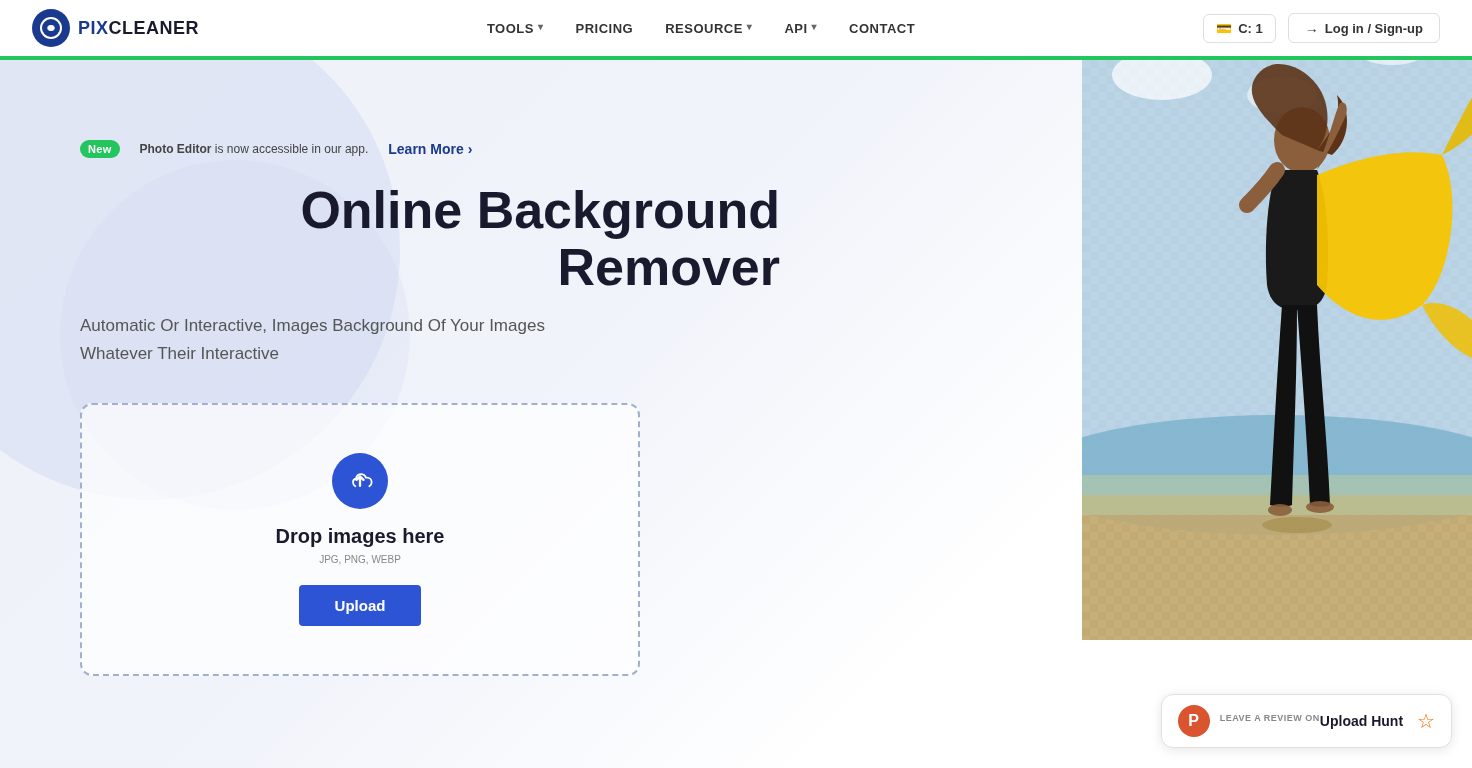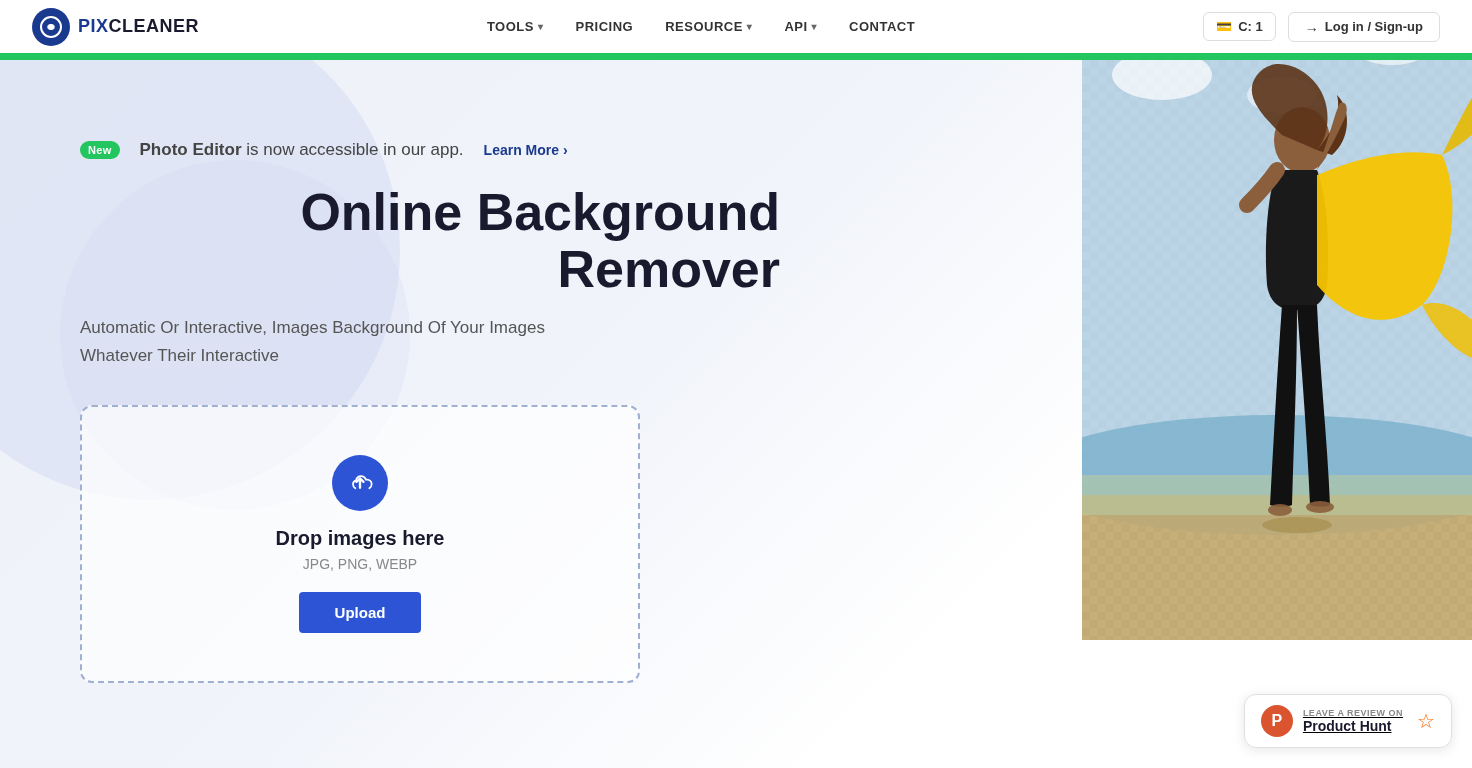"PIXCLEANER" .navbar { border-bottom: 7px solid #22c55e -> 4px solid #22c55e }
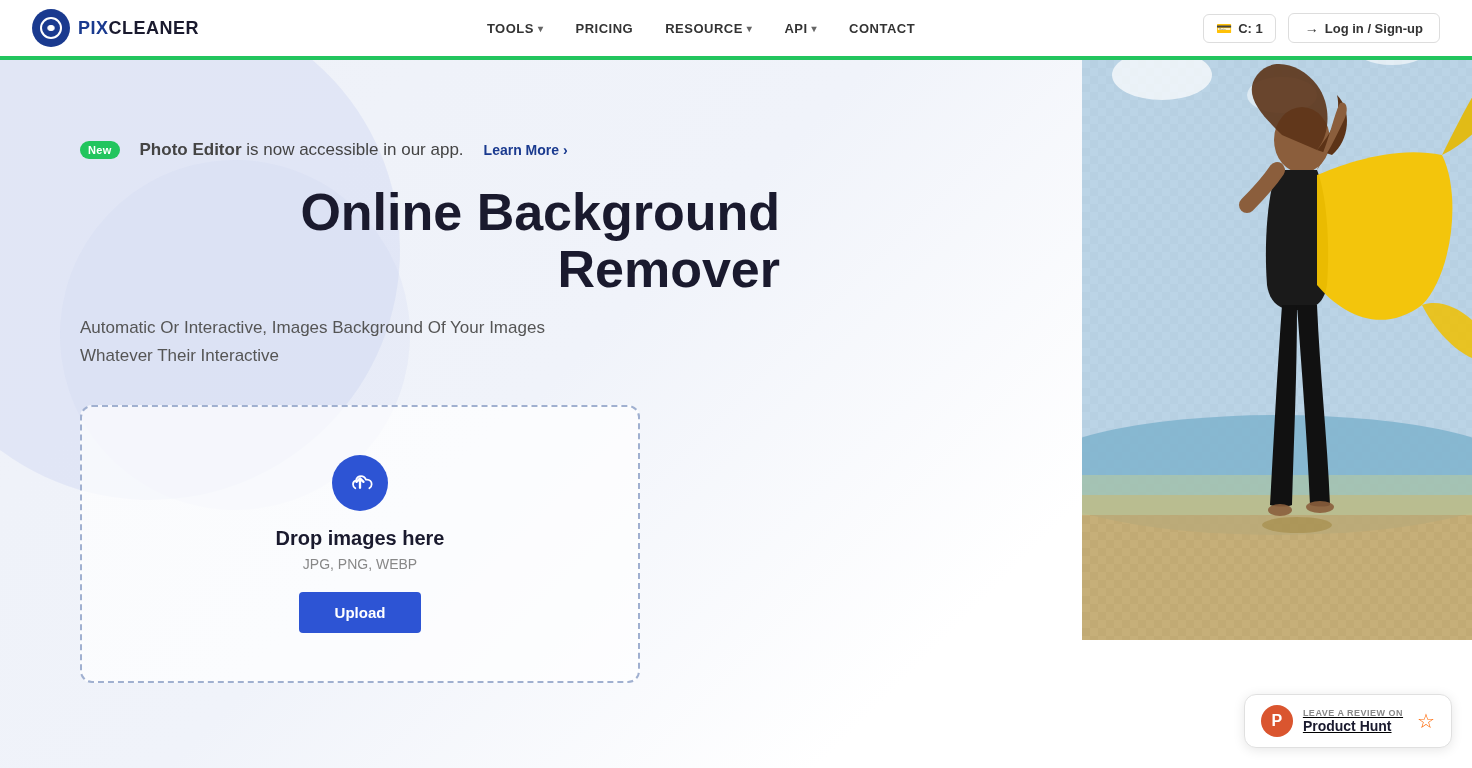"TOOLS" .nav-item { align-items: center -> none }
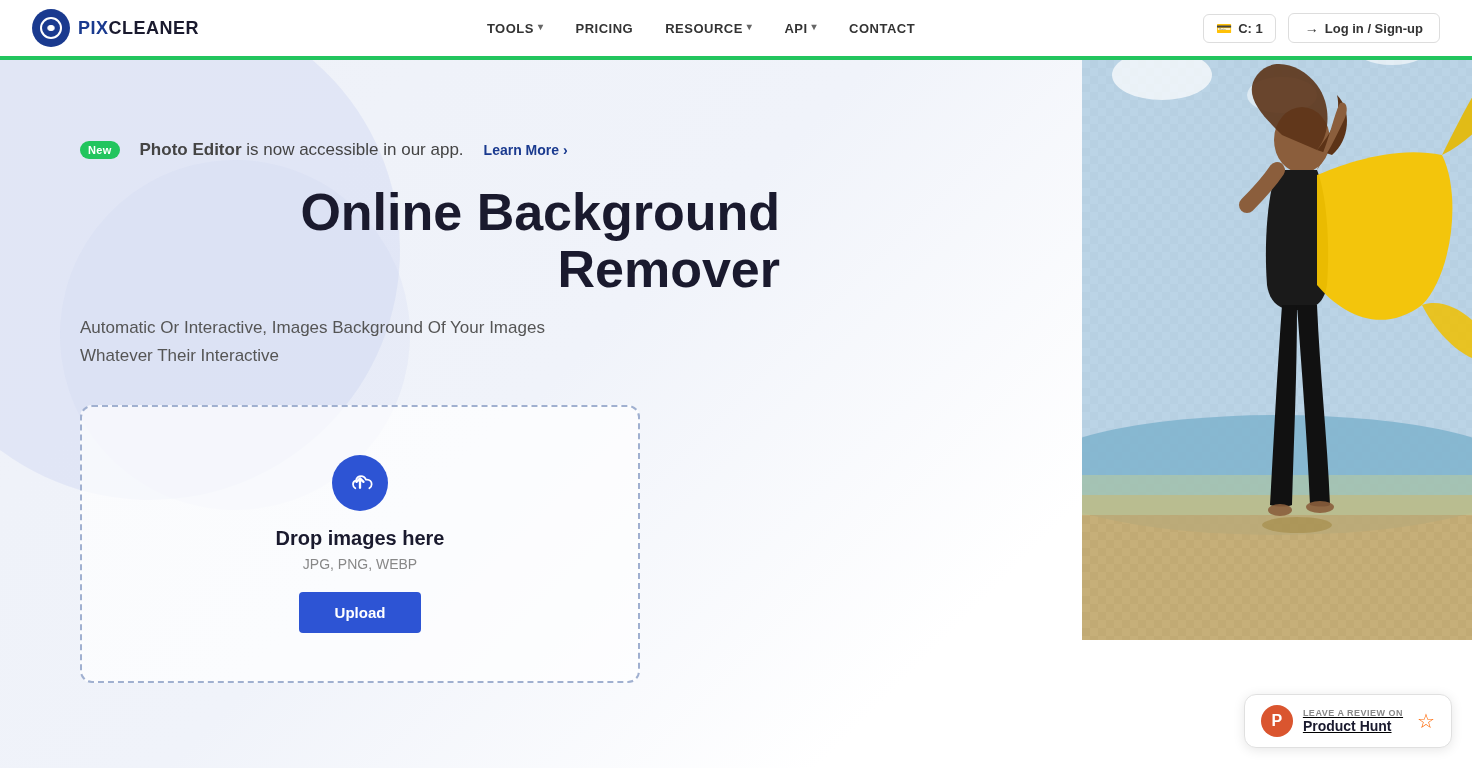"Photo Editor is now accessible" .new-badge-text { font-size: 17px -> 12px }
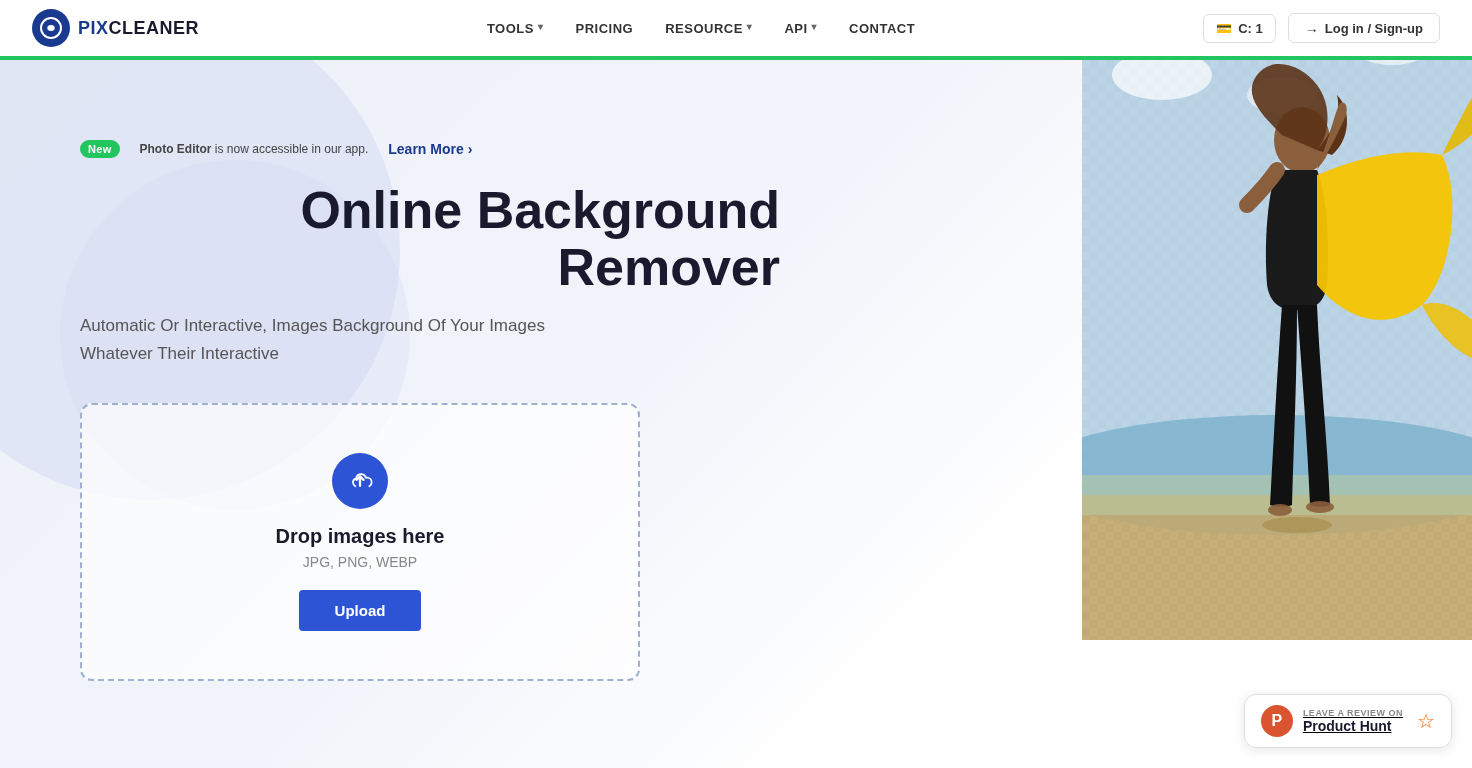"JPG, PNG, WEBP" .format-text { font-size: 14px -> 10px }
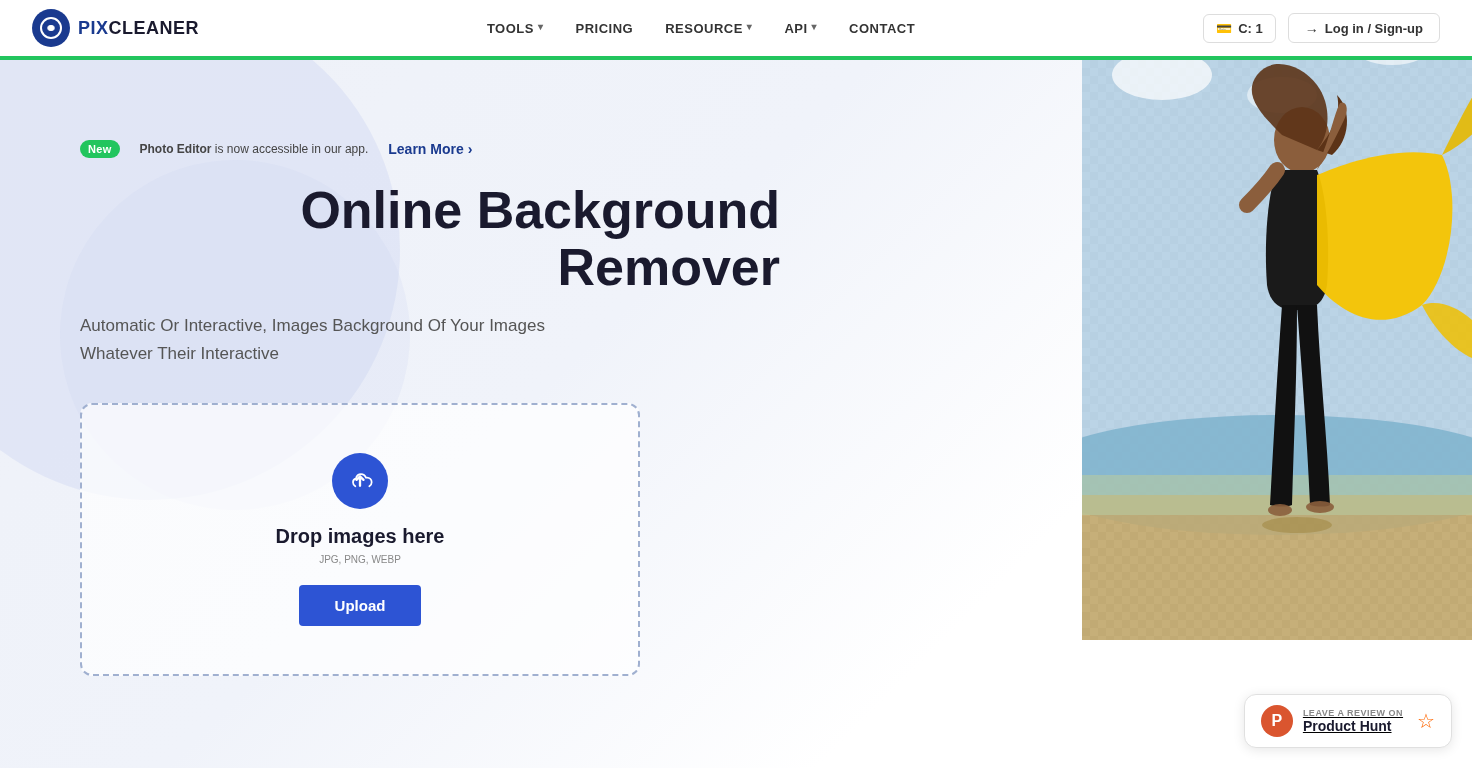"LEAVE A REVIEW ON" .ph-text-block { flex-direction: column -> row; text-decoration: underline -> none }
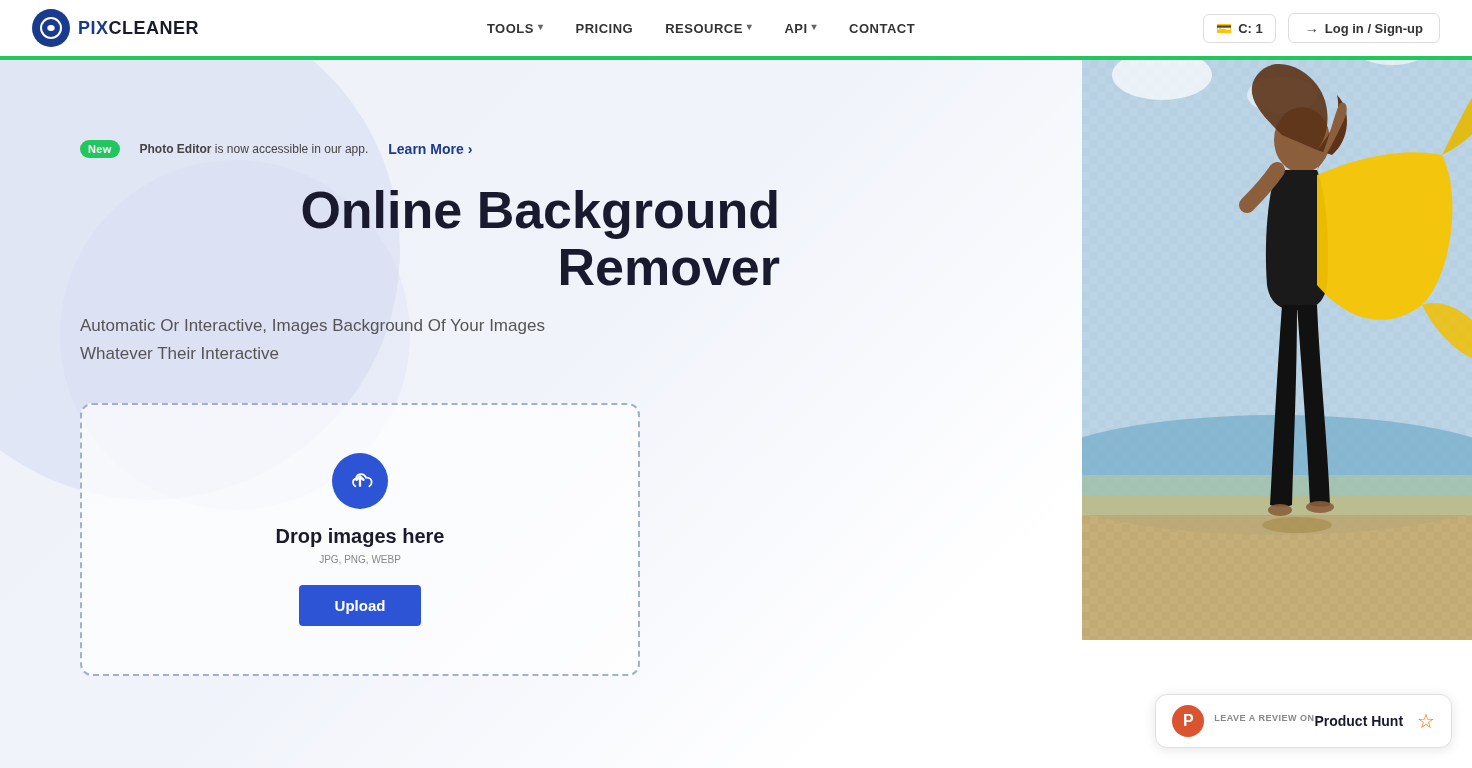"Product Hunt" span.ph-name { text: Product -> Upload }
